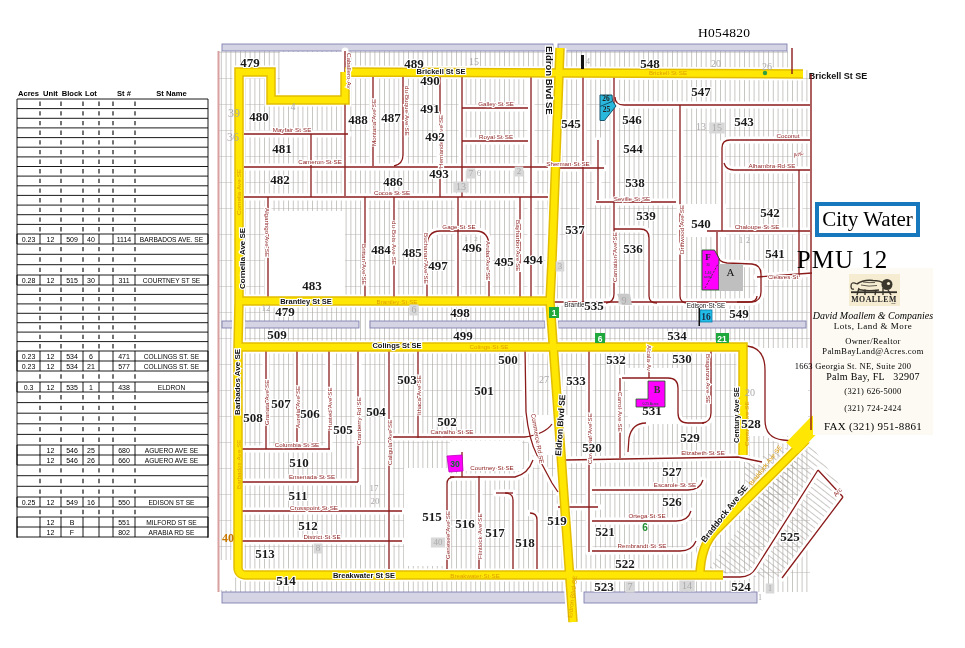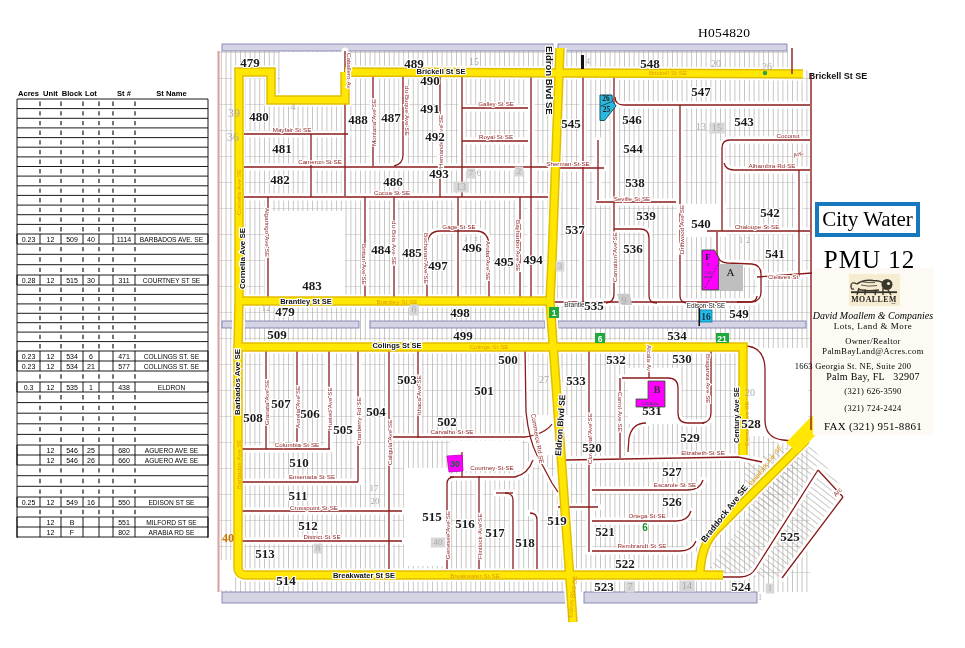"PMU 12" div.ser { left: 807px -> 780px }
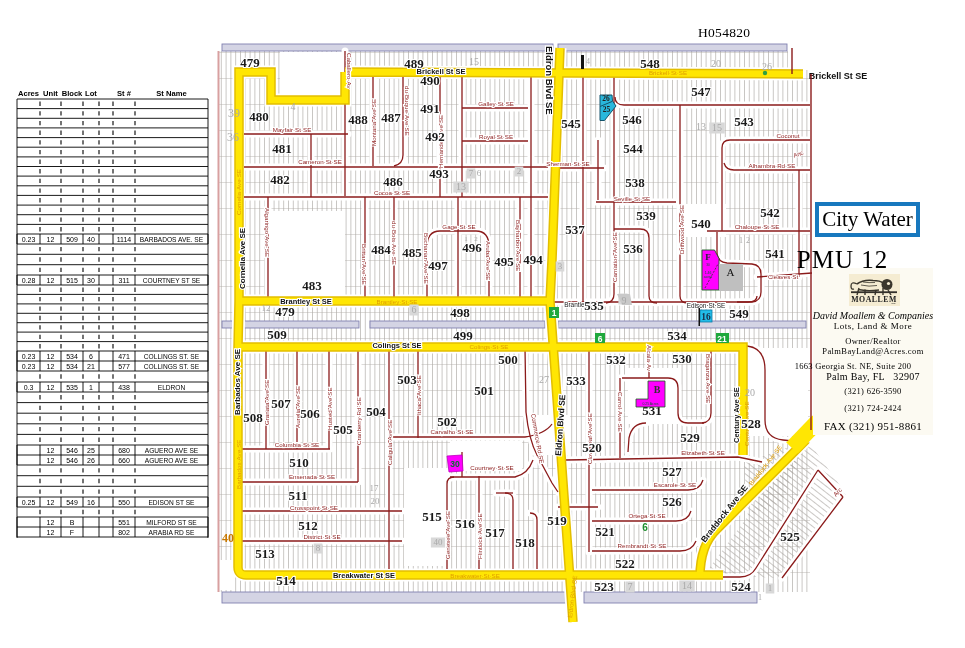"(321) 626-3590" div.ser { text: 626-3590 -> 626-5000 }
